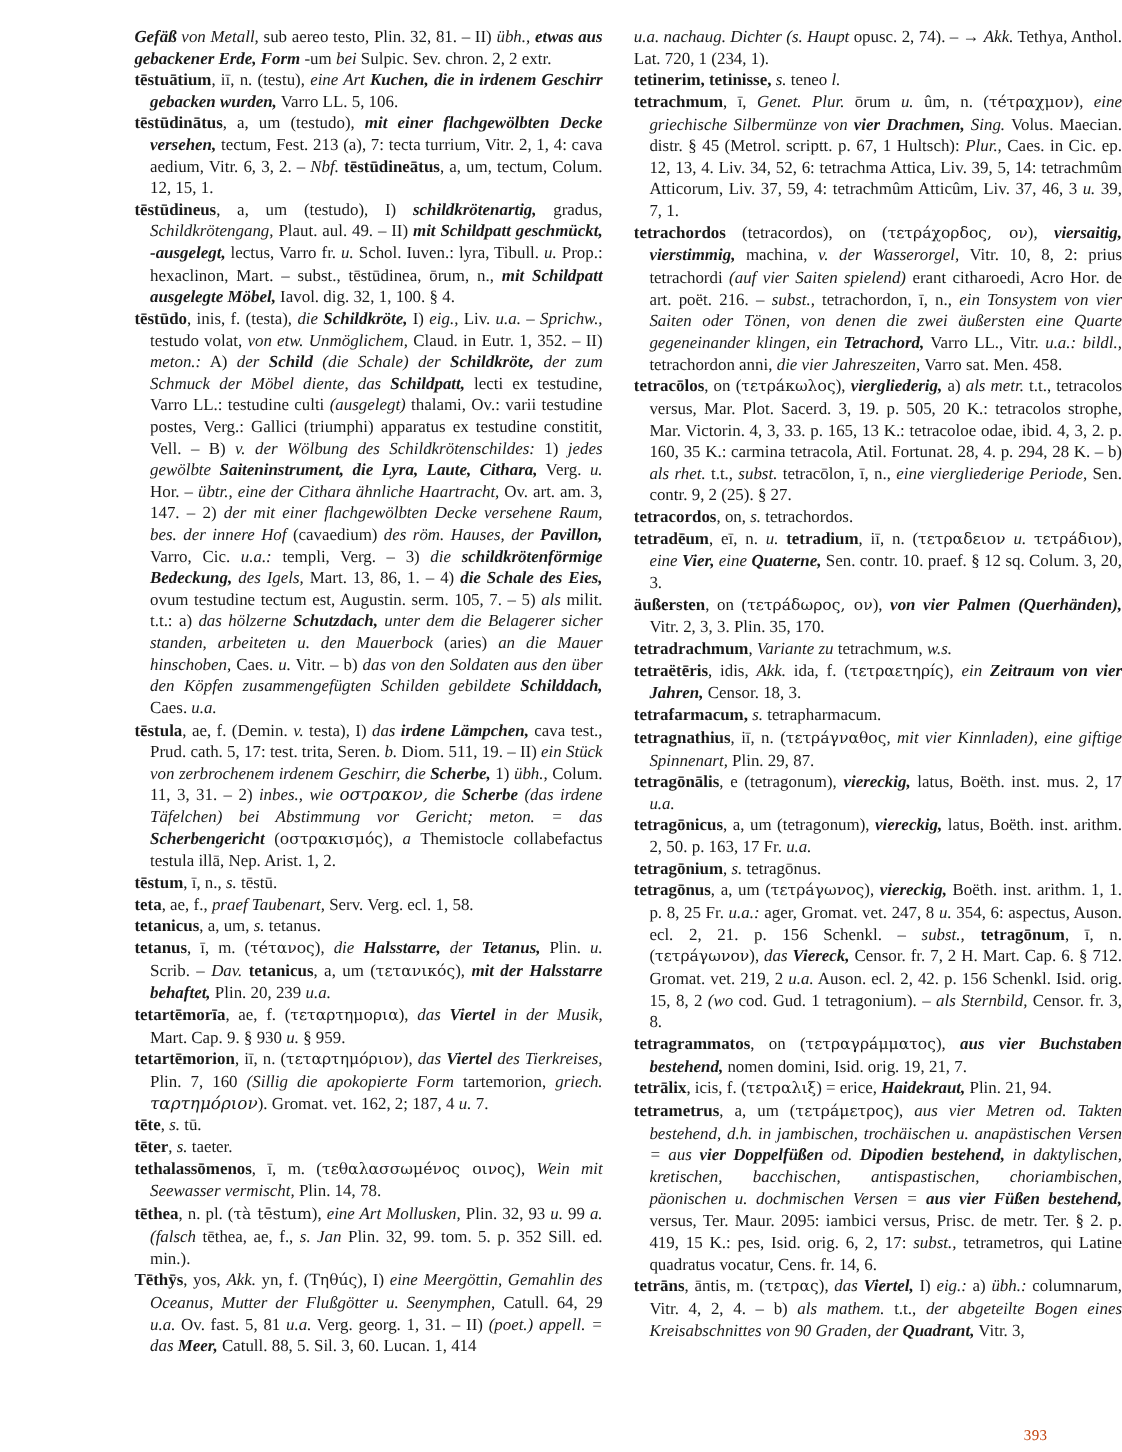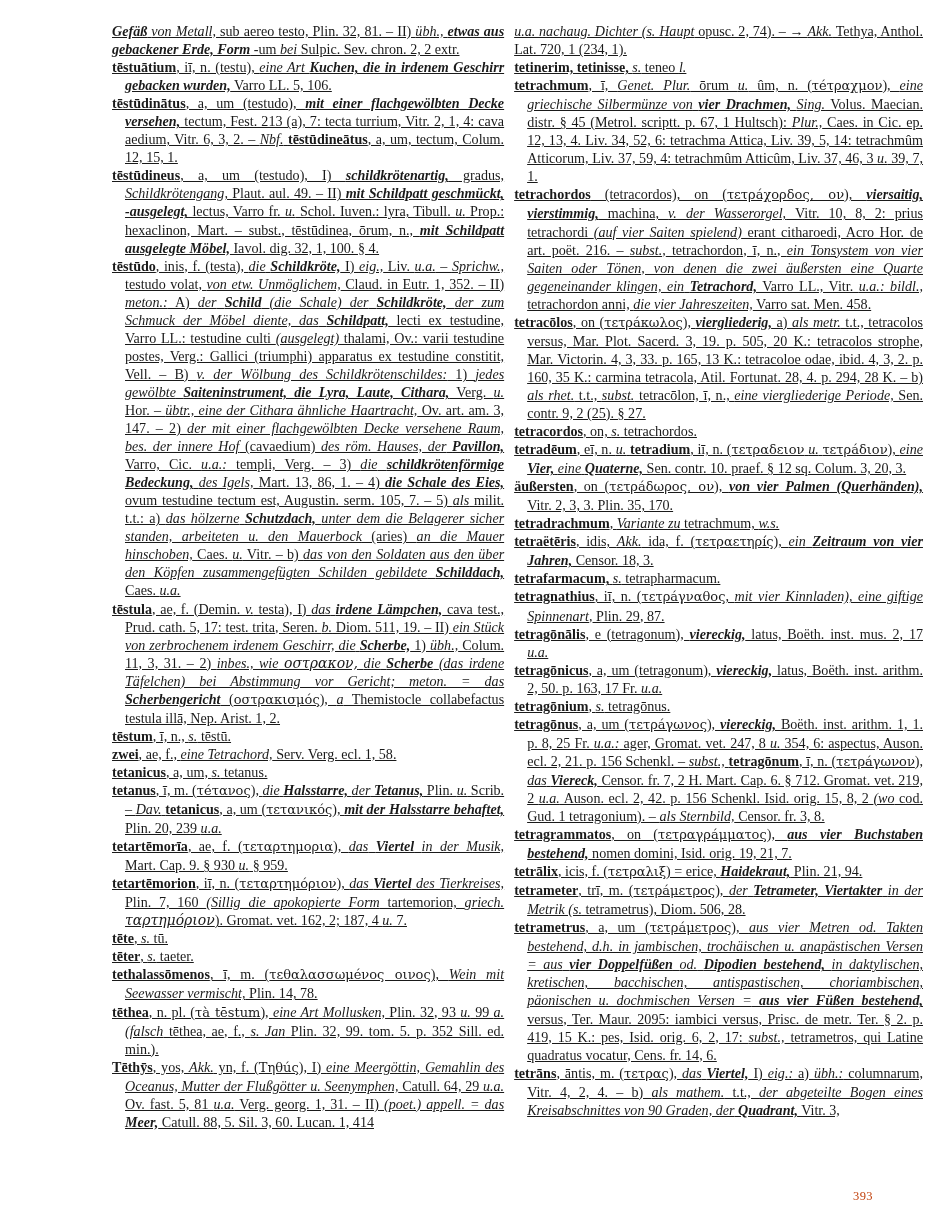"Gefäß von Metall, sub aereo" .page { padding: 22px 12px 0 0 -> 22px 0 0 0; text-decoration: underline -> none }
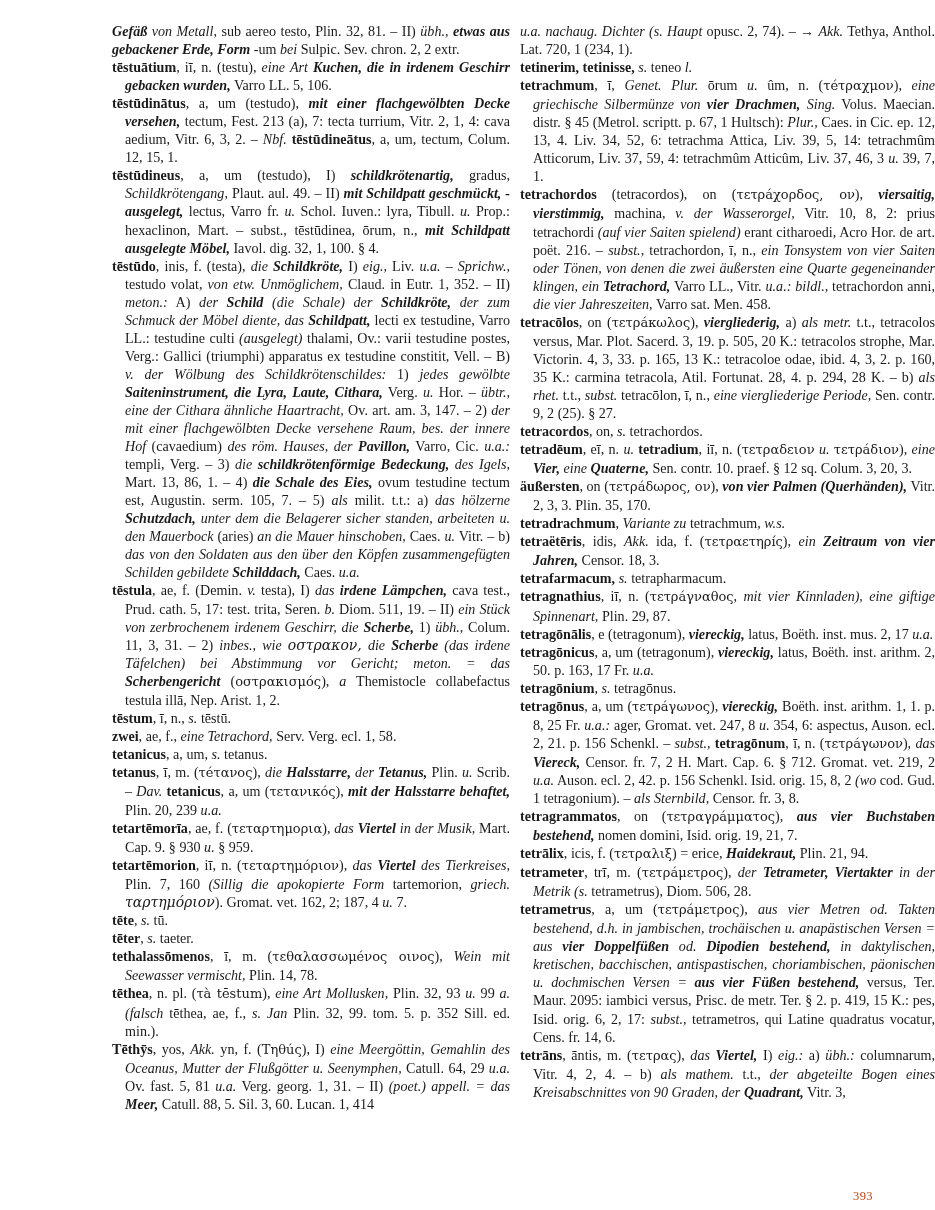"u.a. nachaug. Dichter (s. Haupt" .col-right { margin-left: 8px -> 24px }
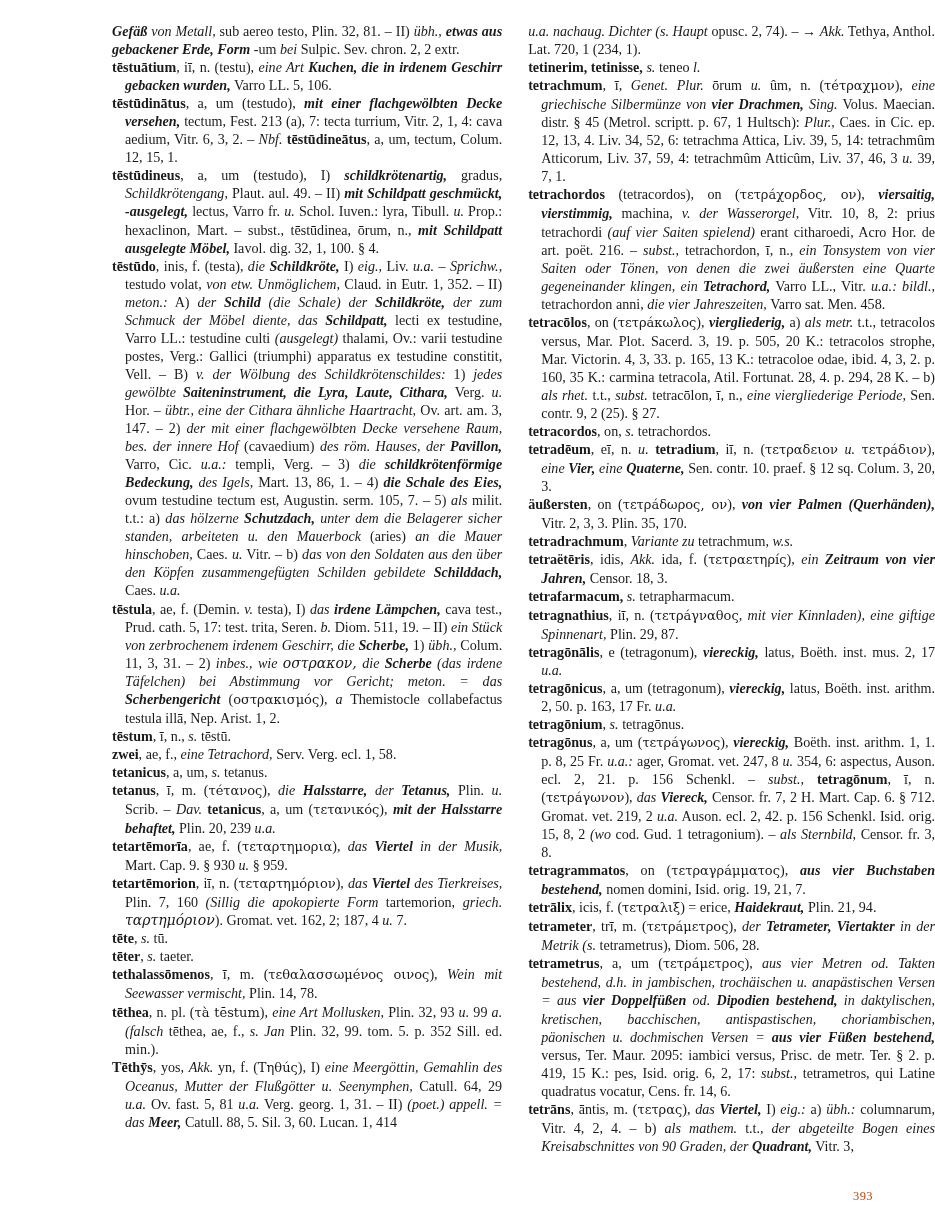"zwei" span.hw { text: zwei -> teta }
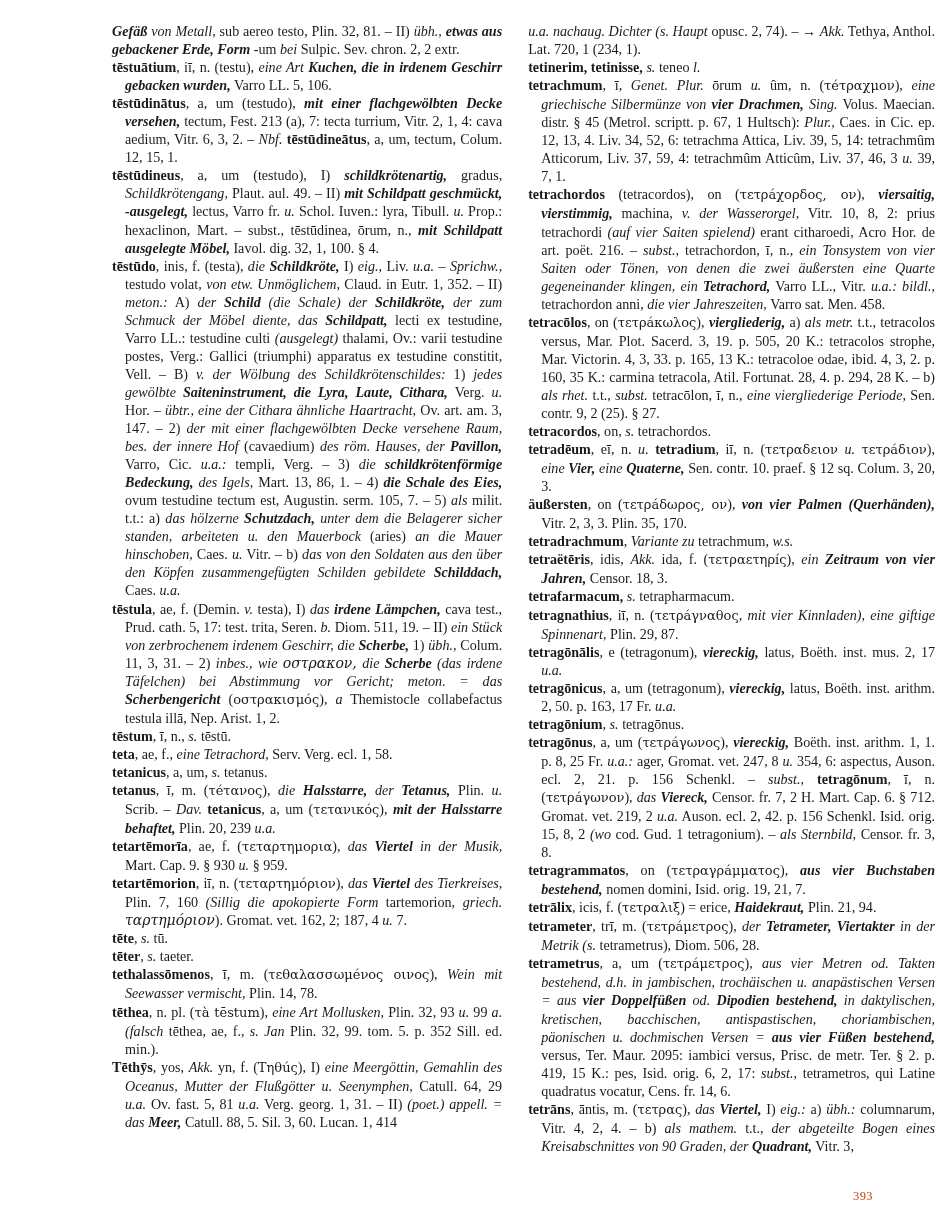"eine Tetrachord," span.it { text: eine Tetrachord -> praef Taubenart }
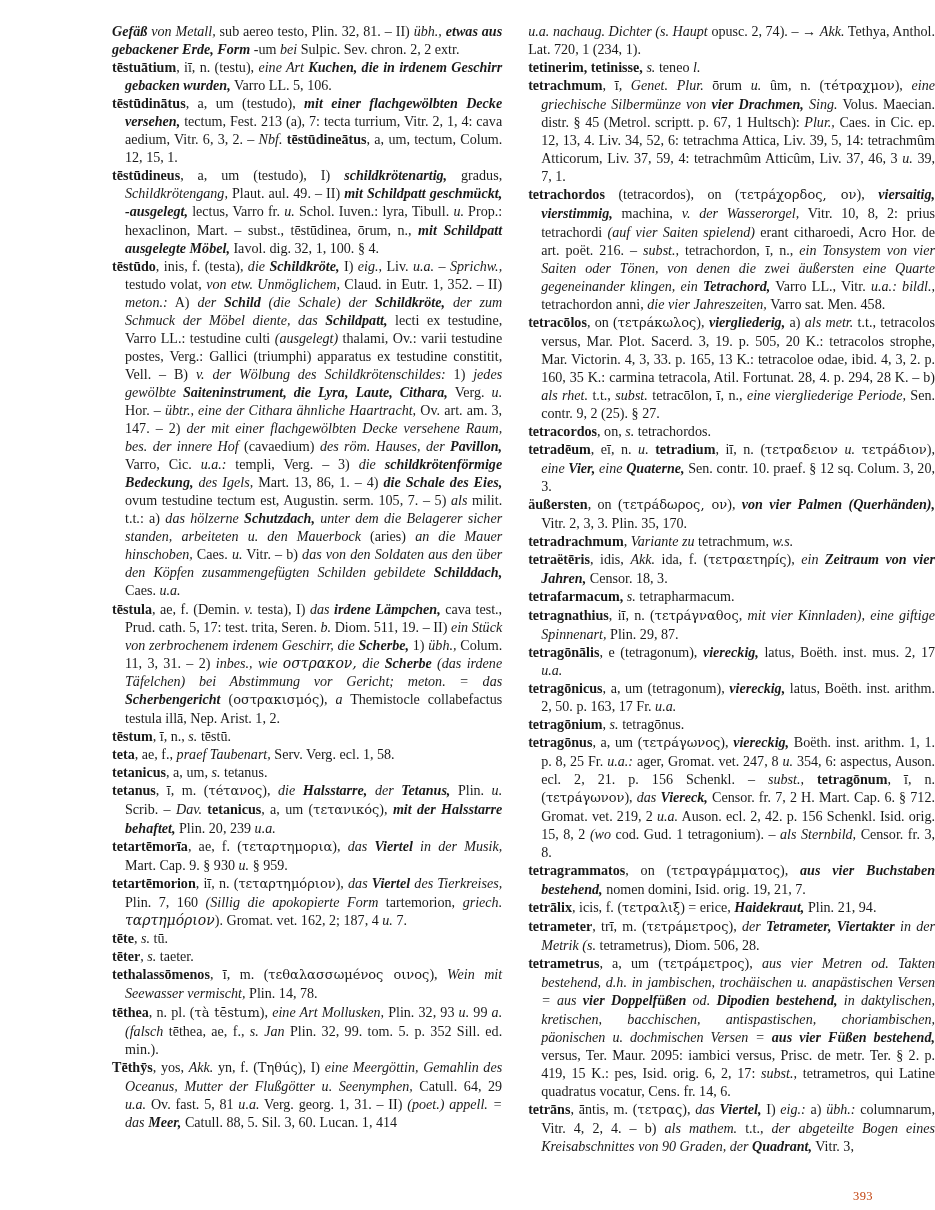"tetrameter, trī, m. (τετρáμετρος), der" p.entry { html: <p><span>tetrameter</span>, trī, m. (<span>τετρáμετρος</span>), <span>der</span> <span>Tetrameter, Viertakter</span> <span>in der Metrik (s.</span> tetrametrus), Diom. 506, 28.</p> -> none }
